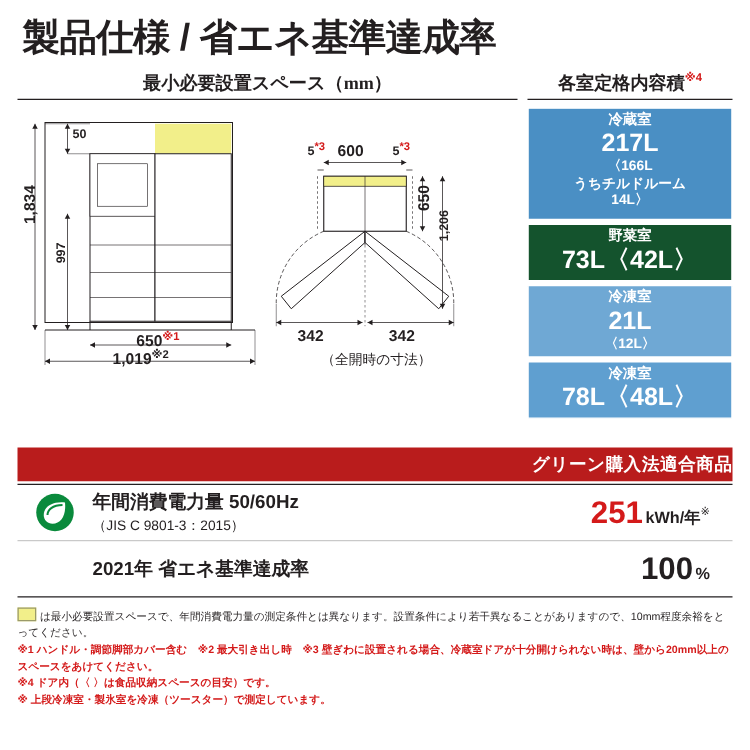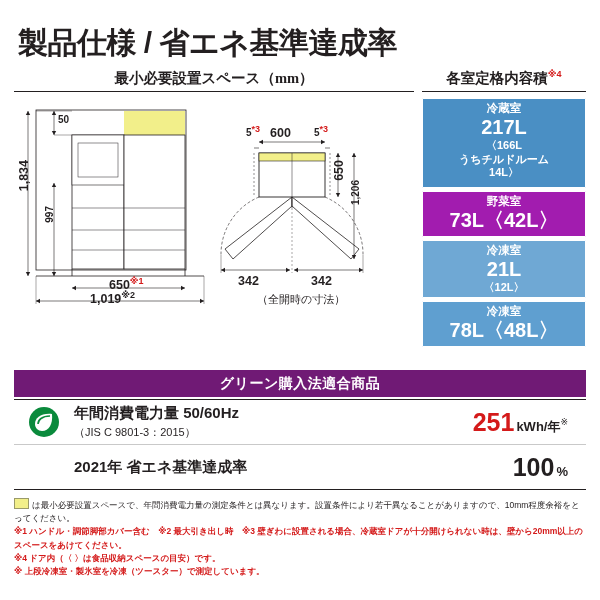"製品仕様 / 省エネ基準達成率" .page { padding: 12px 14px -> 0 14px }
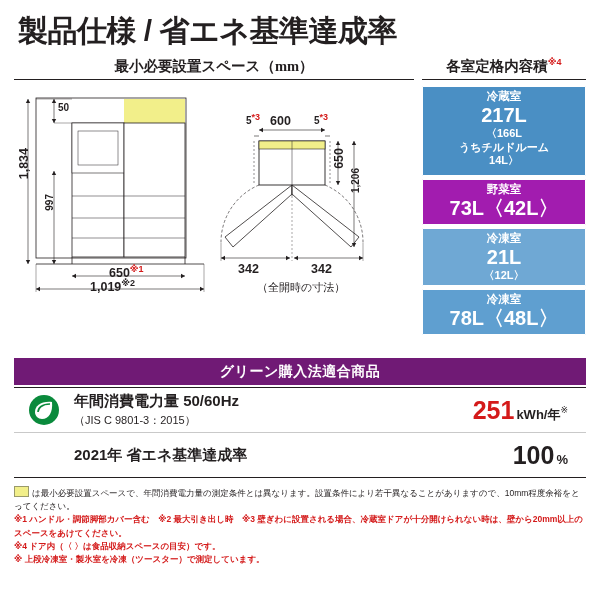"野菜室" .veg { background: #a21caf -> #14532d }
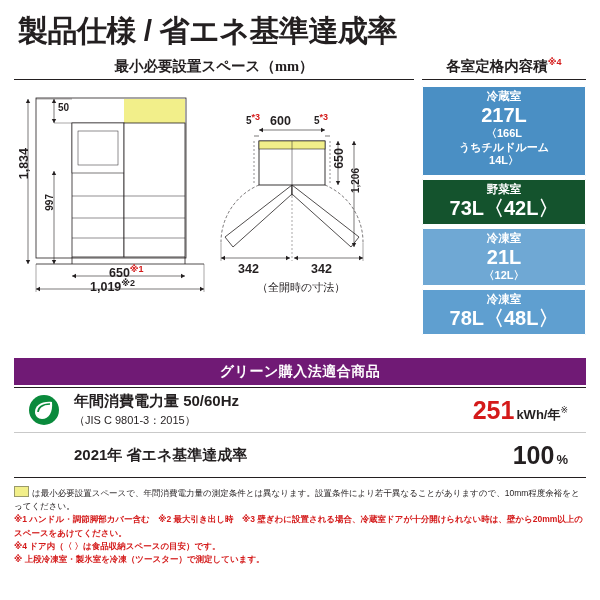"グリーン購入法適合商品" .green-bar { background: #701a75 -> #b91c1c; text-align: center -> right }
